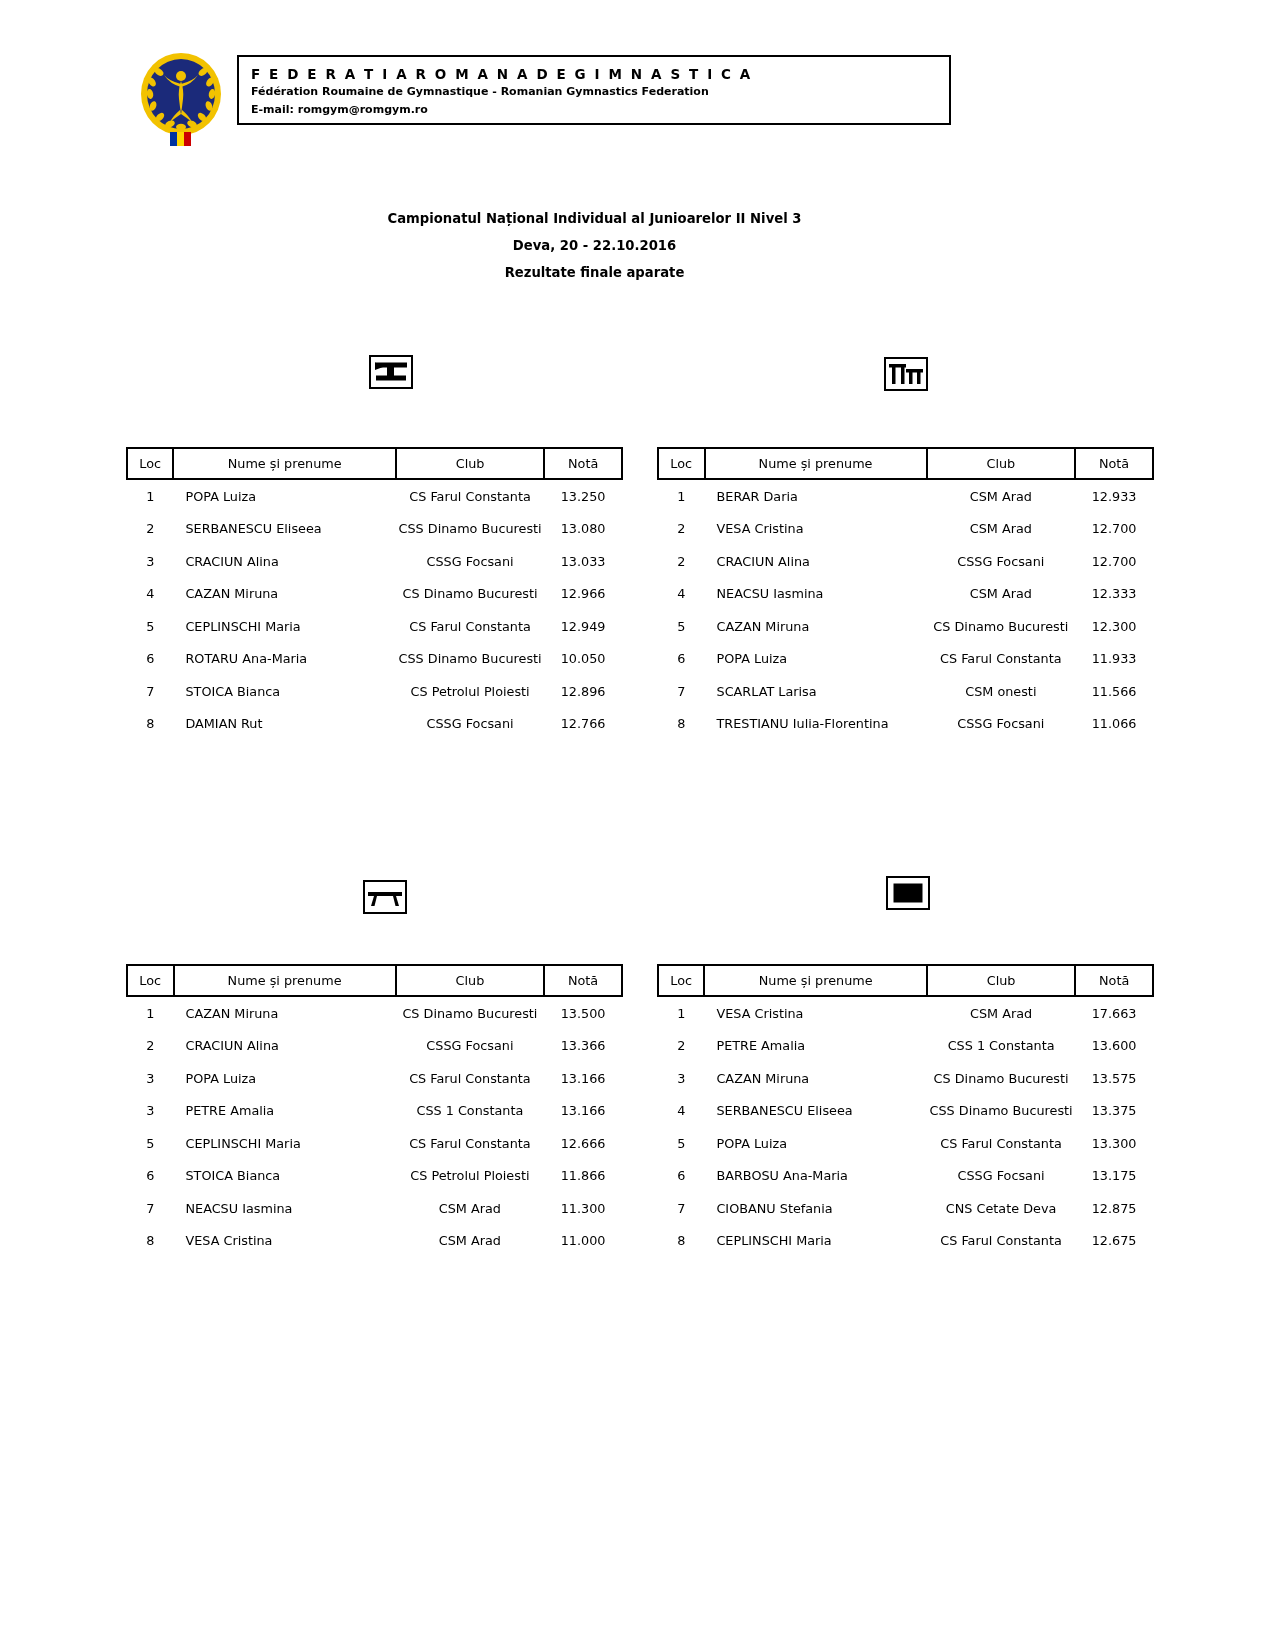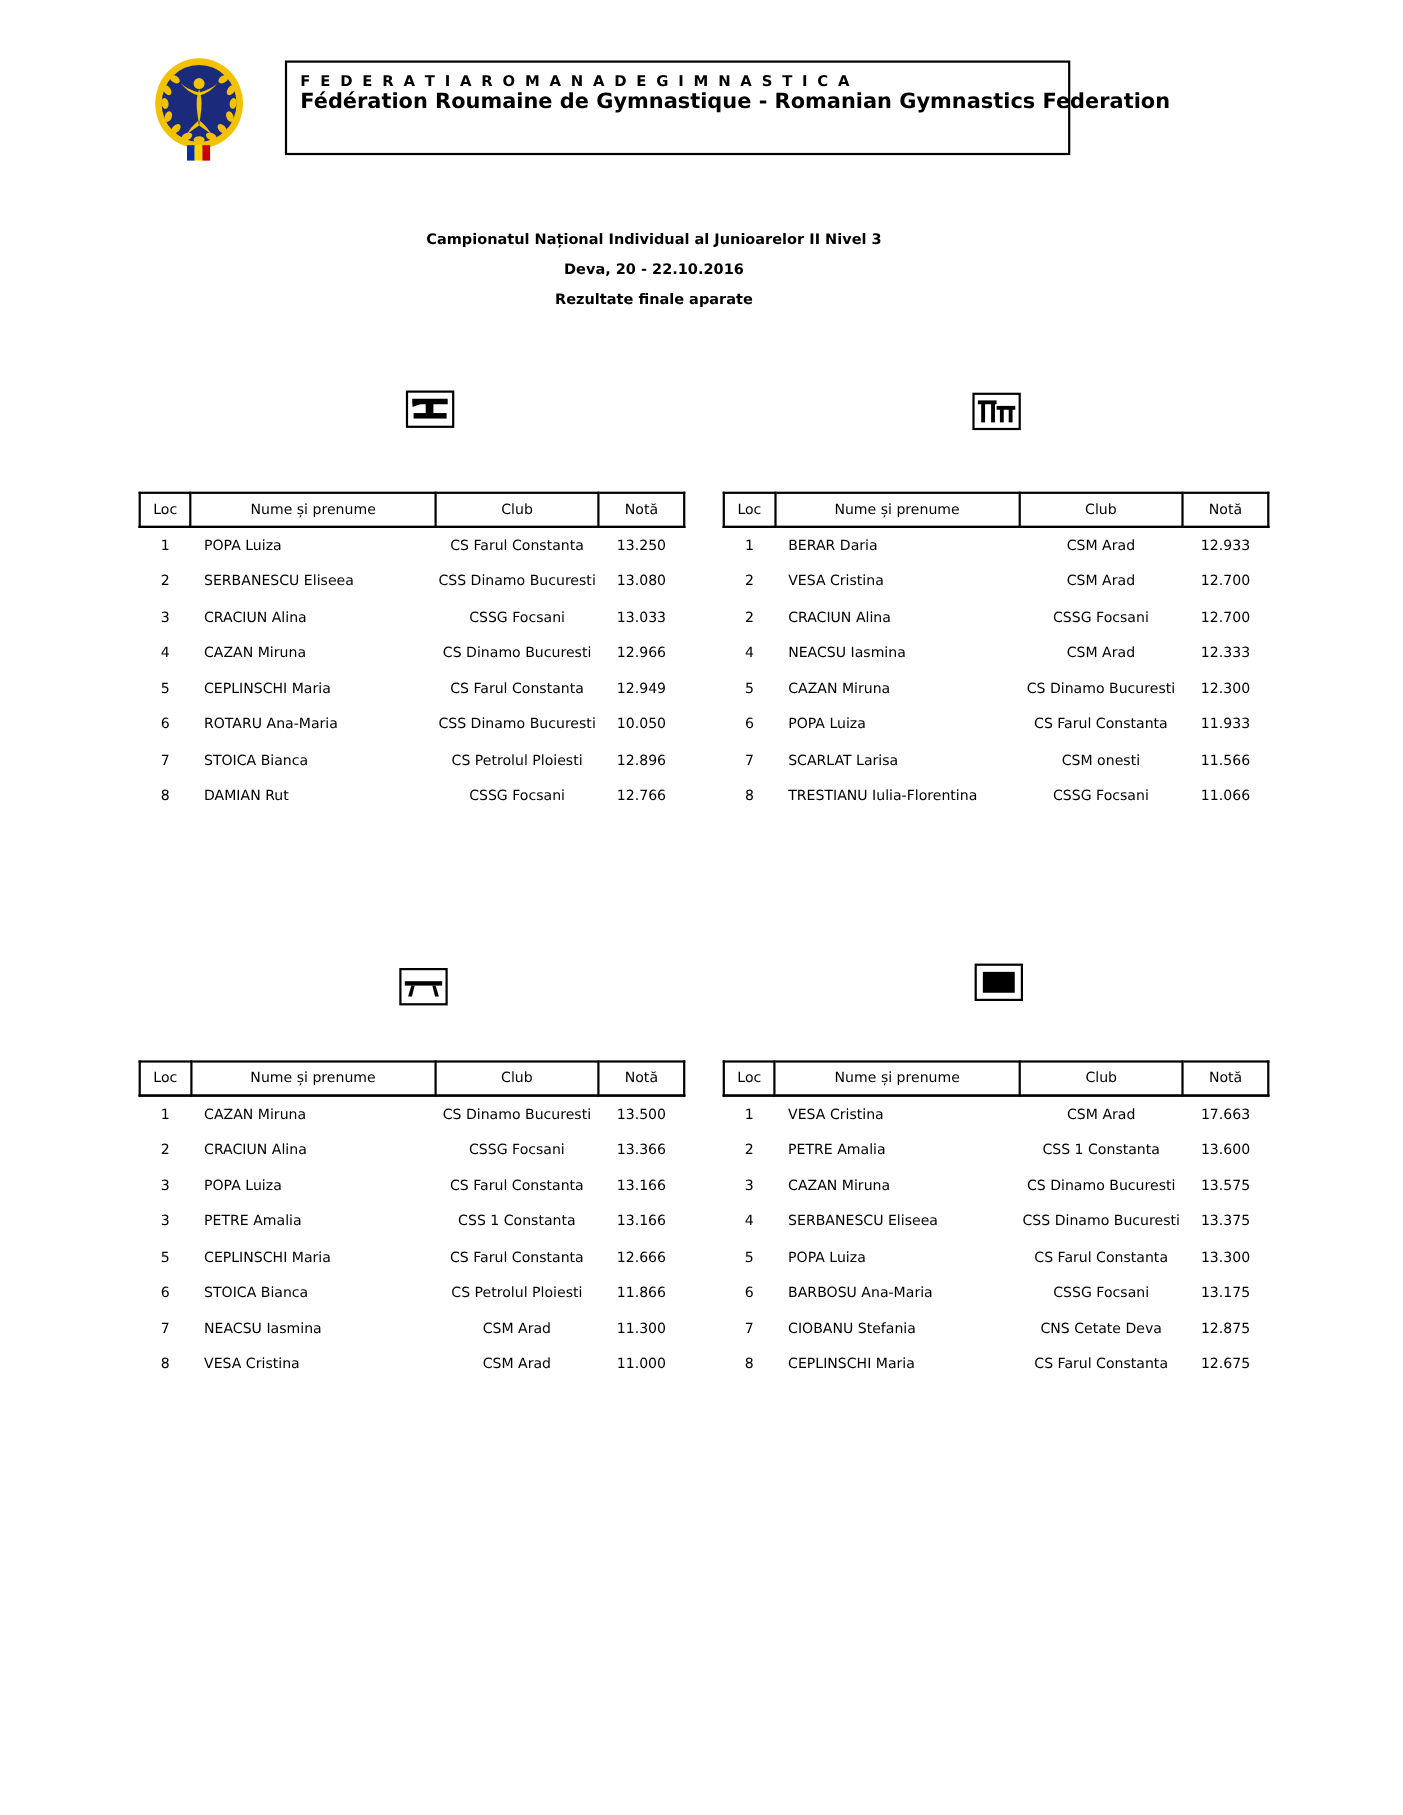"F E D E R" .lh-box { height: 86px -> 70px; left: 125px -> 103px }
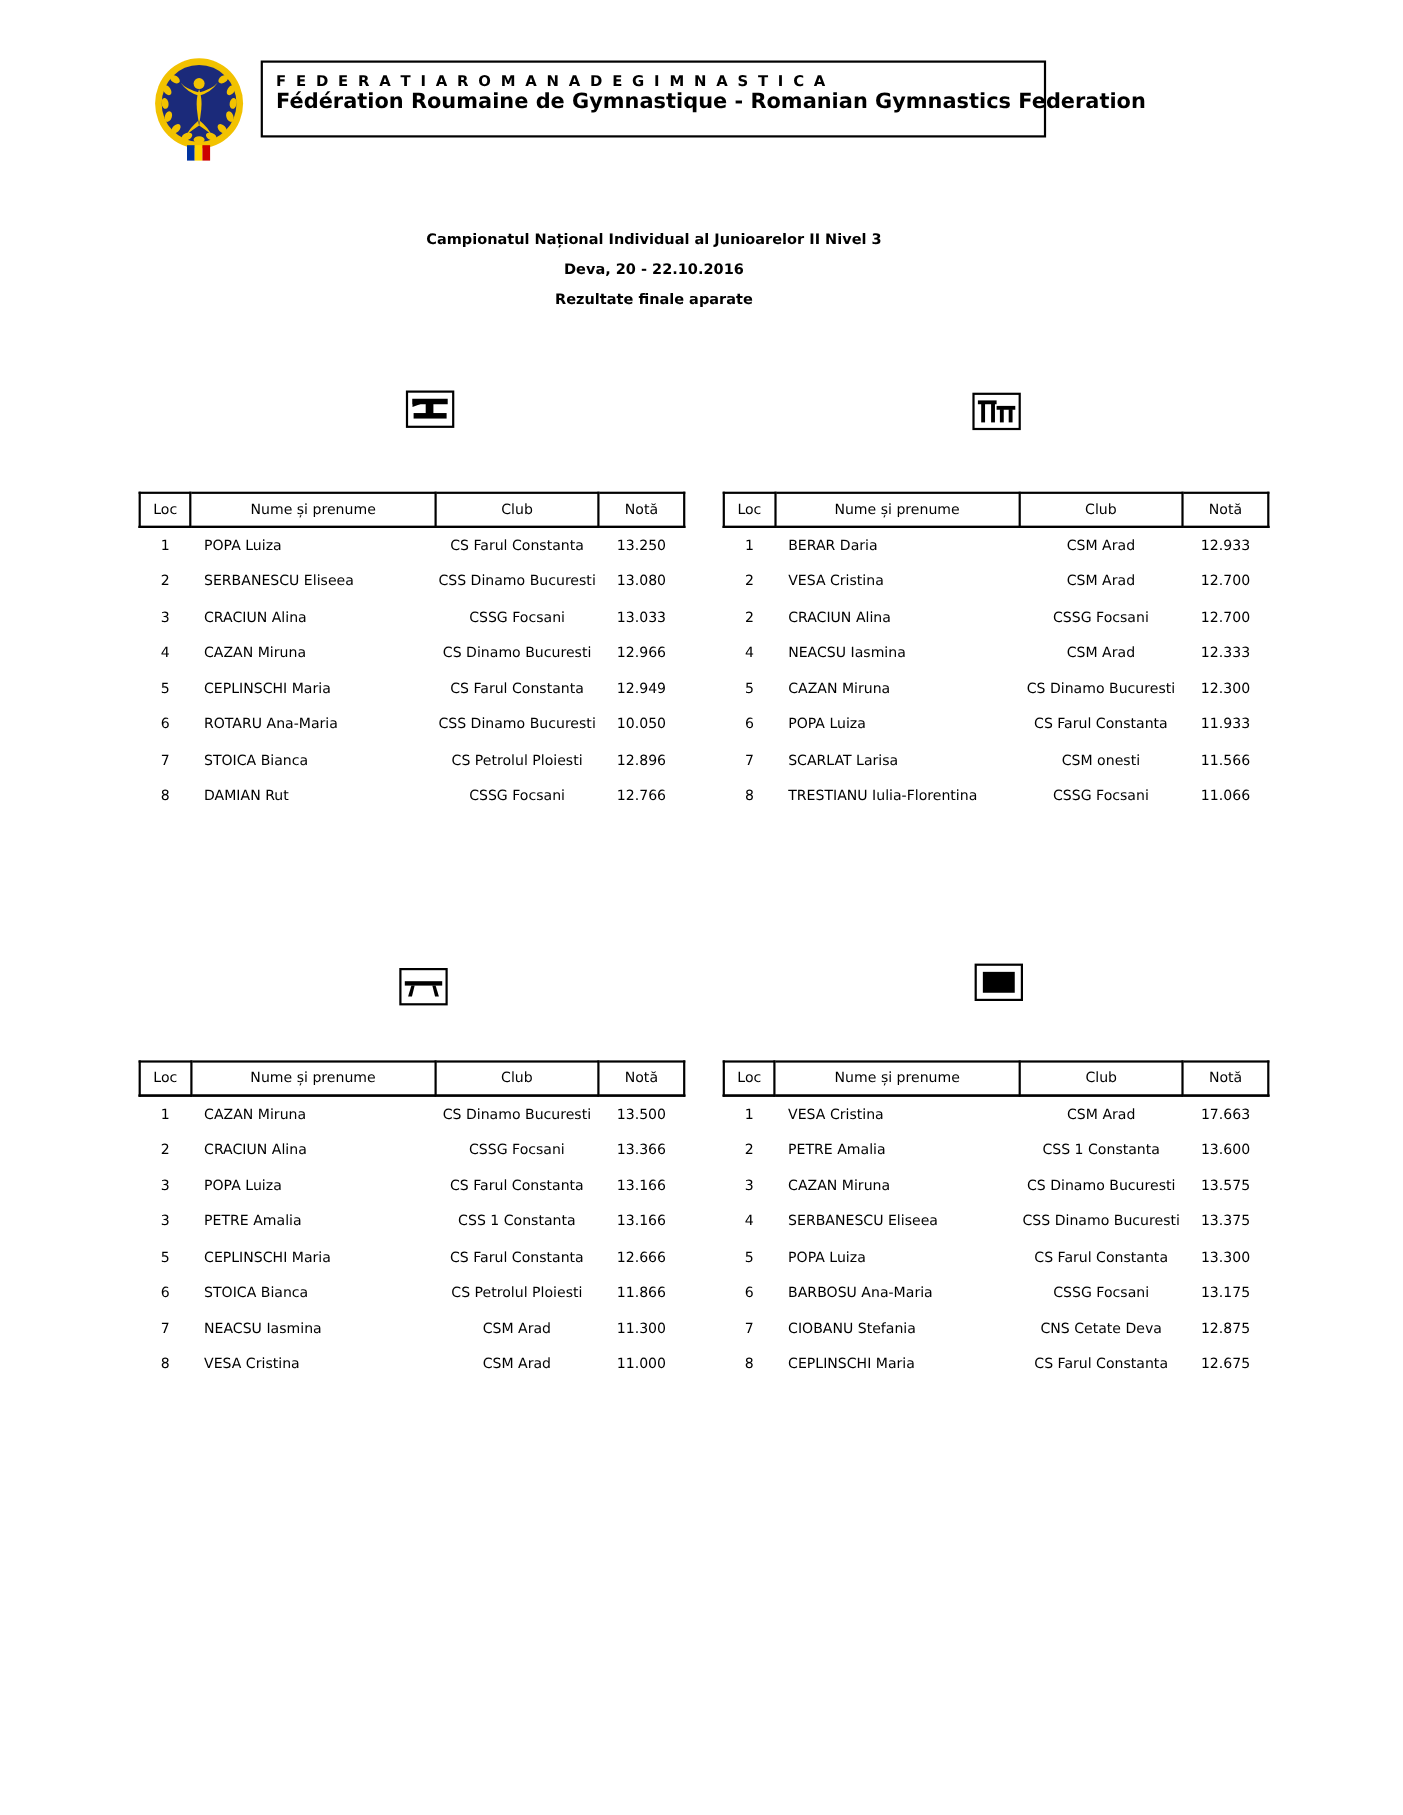"Fédération Roumaine de Gymnastique -" .lh-line { font-size: 19px -> 11px }
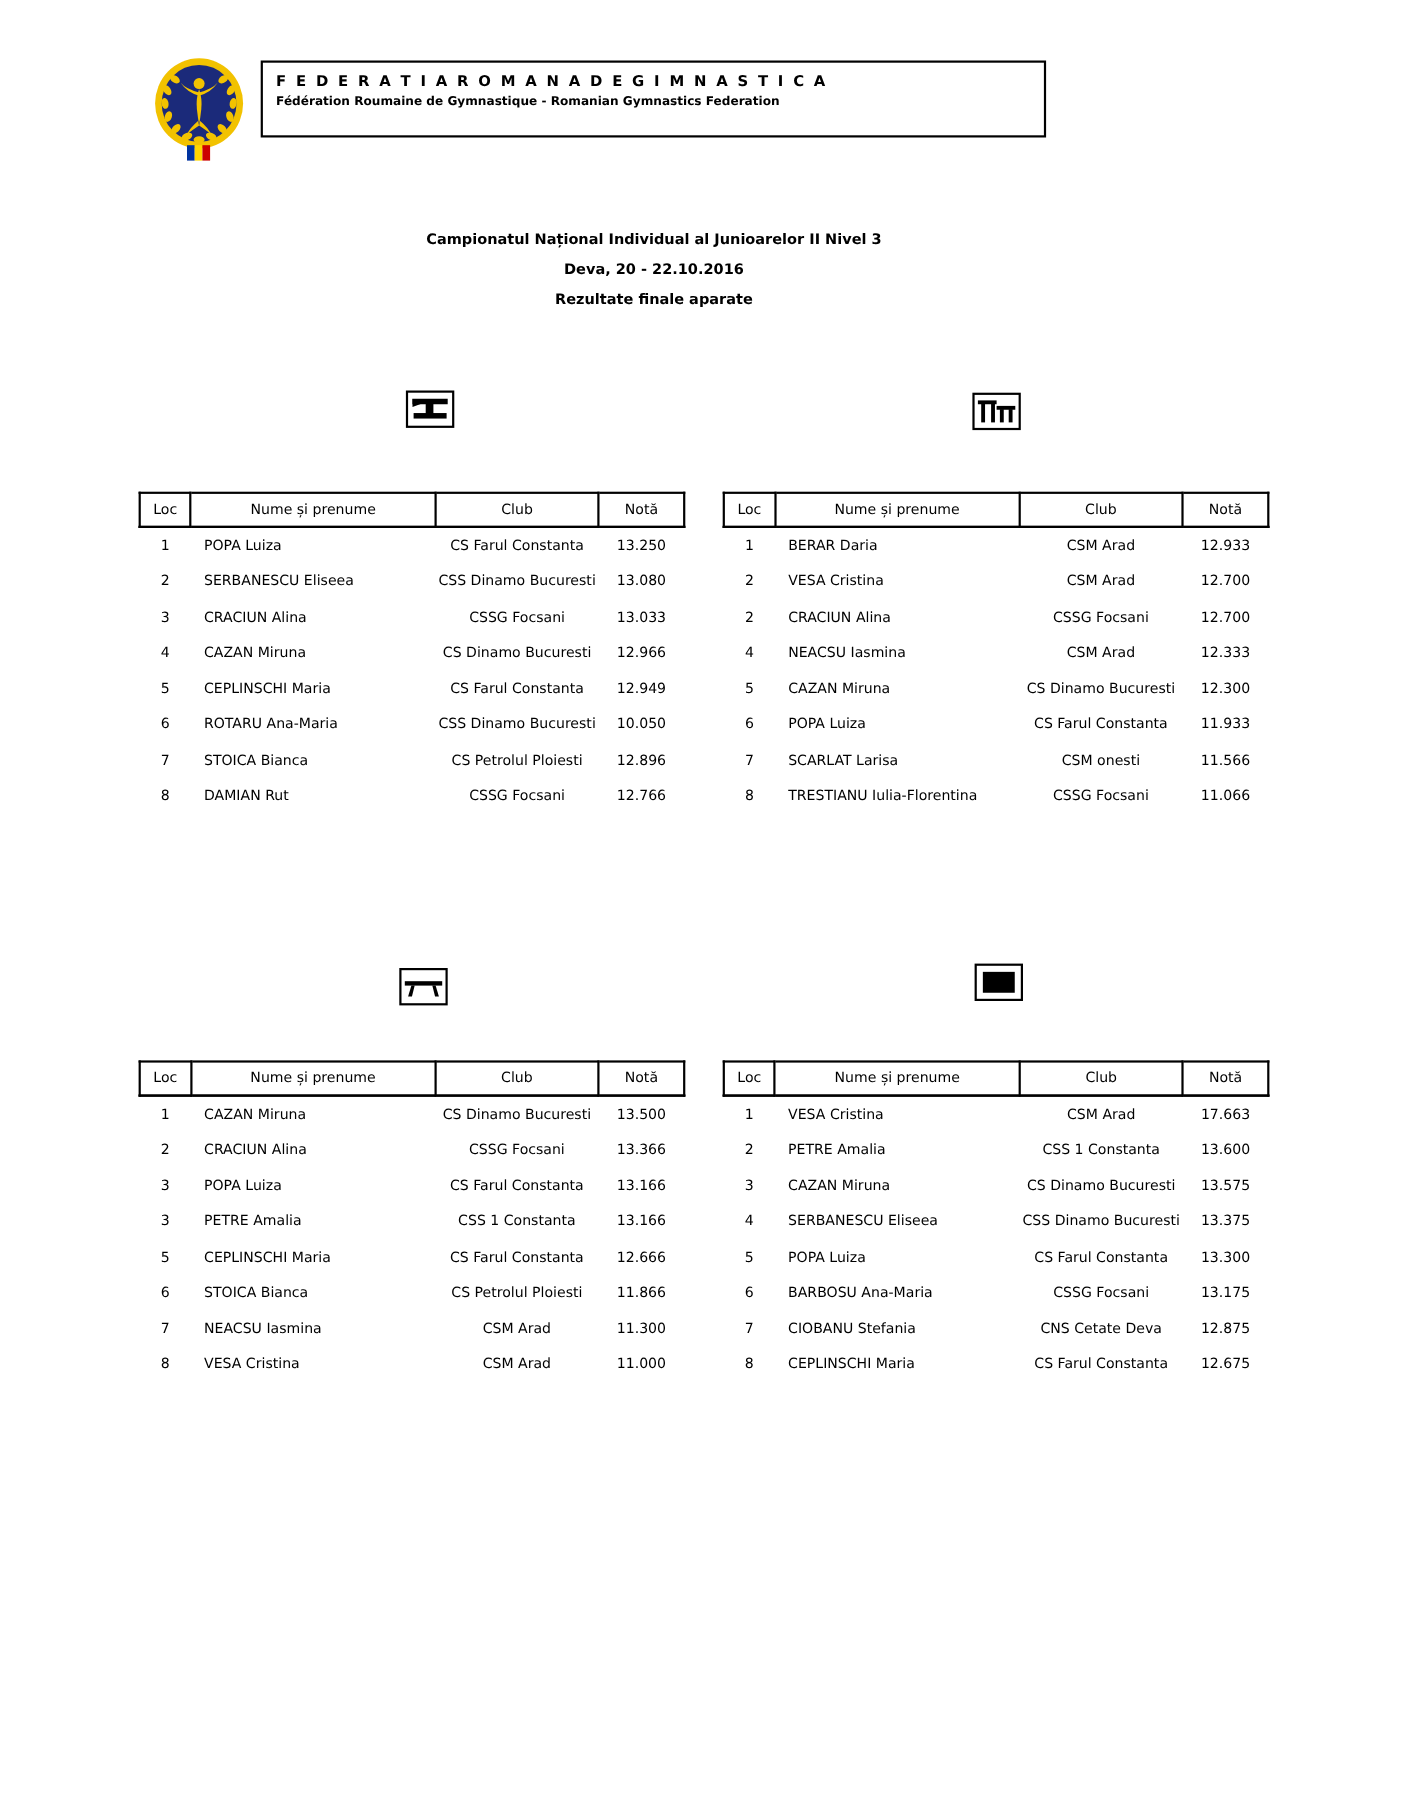"E-mail: romgym@romgym.ro" div.lh-line { html: none -> <div>E-mail: romgym@romgym.ro</div> }
